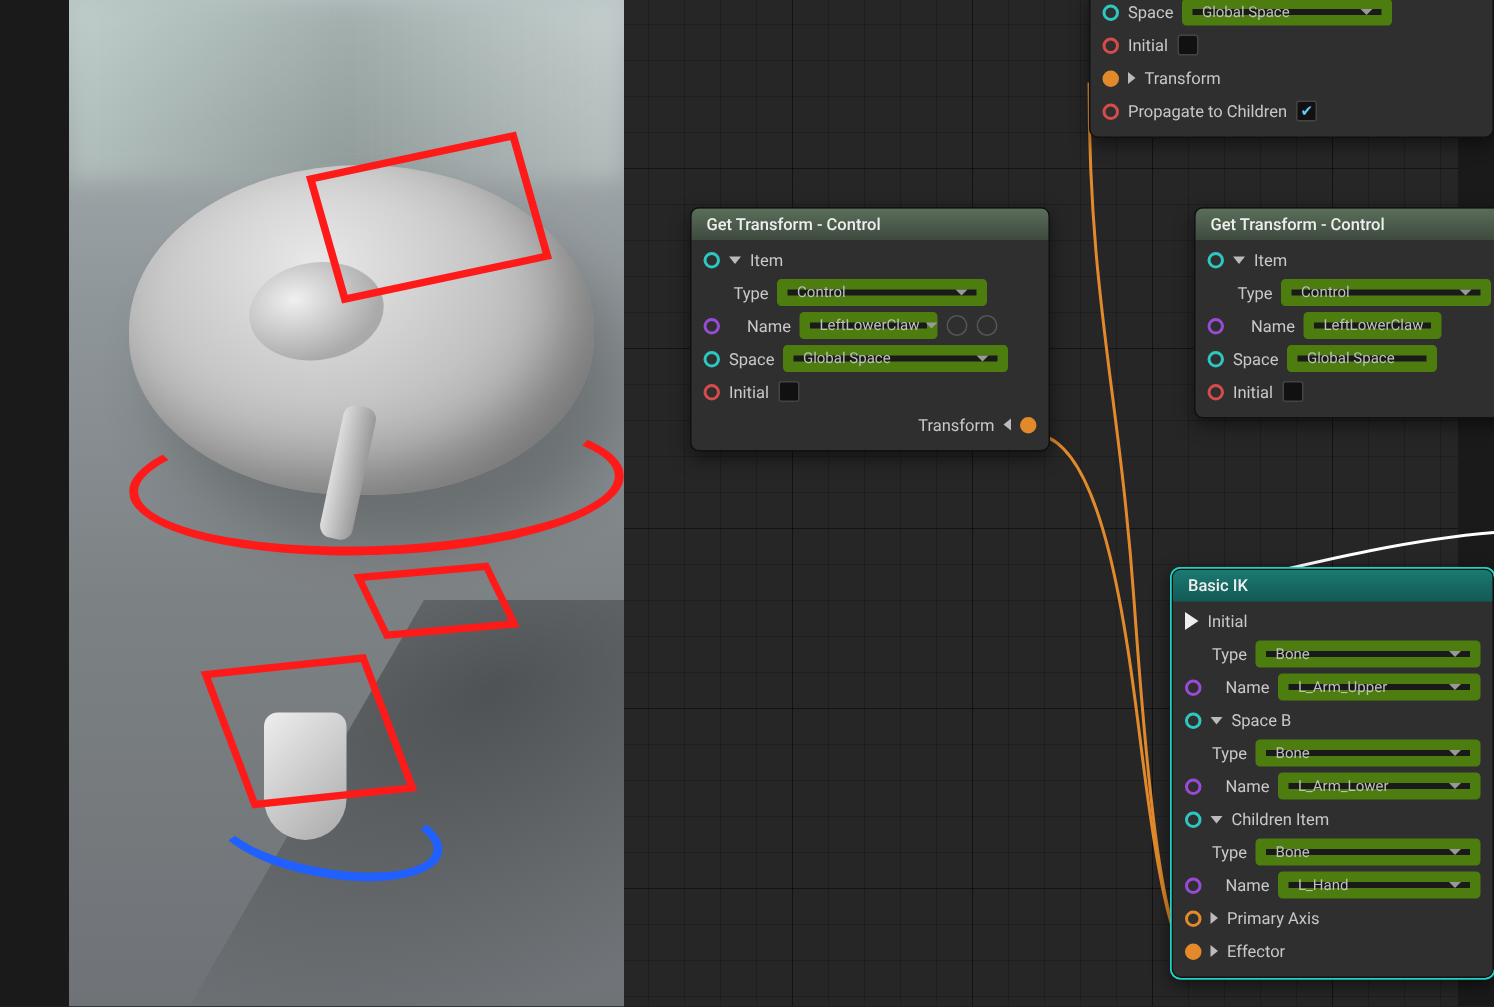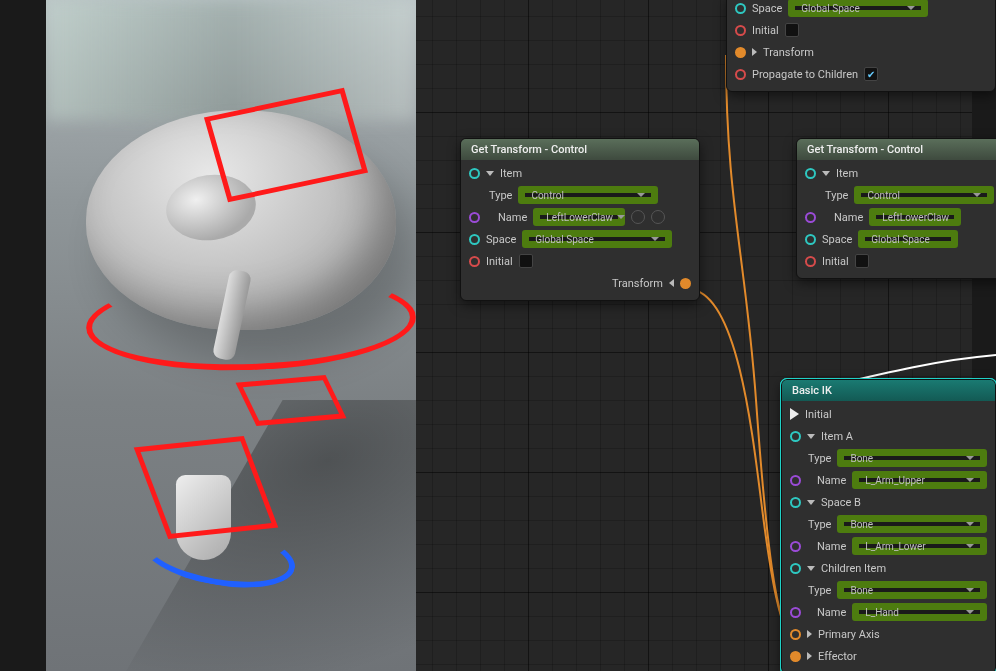"Item A" div.row { html: <div> <span></span> <span></span> <span>Item A</span> </div> -> none }
